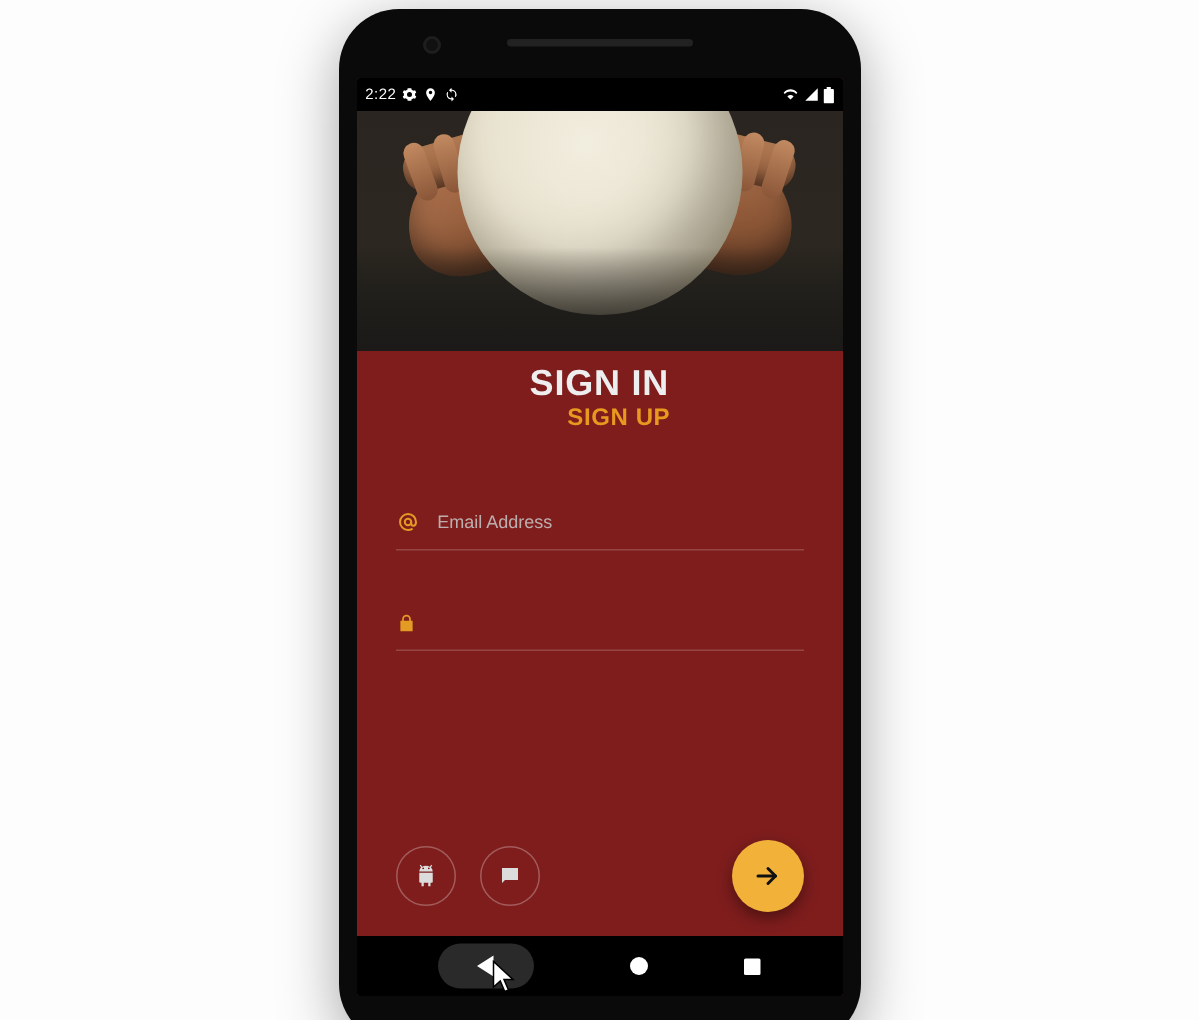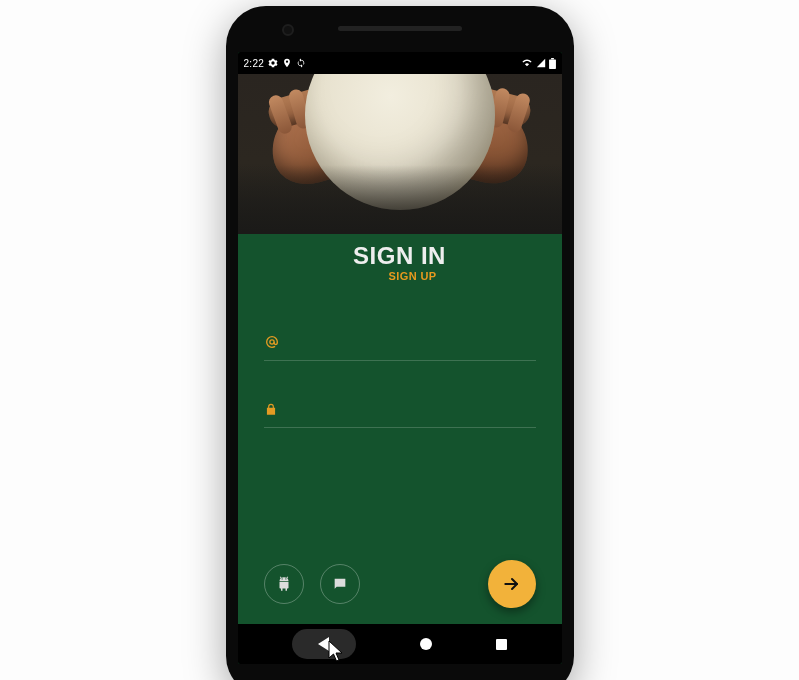"2:22" .screen { background: #14532d -> #7f1d1d }
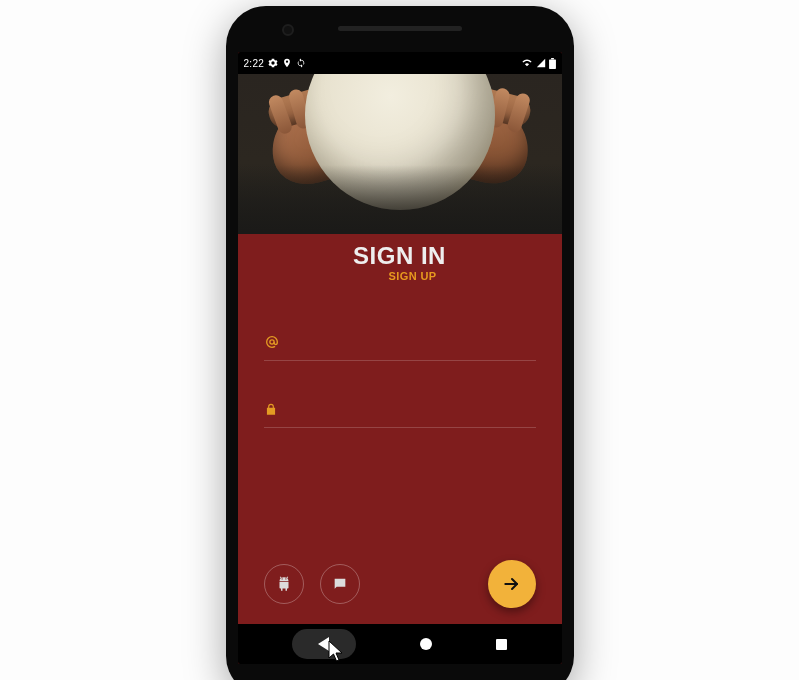"SIGN UP" .signup-link { font-size: 11px -> 16px }
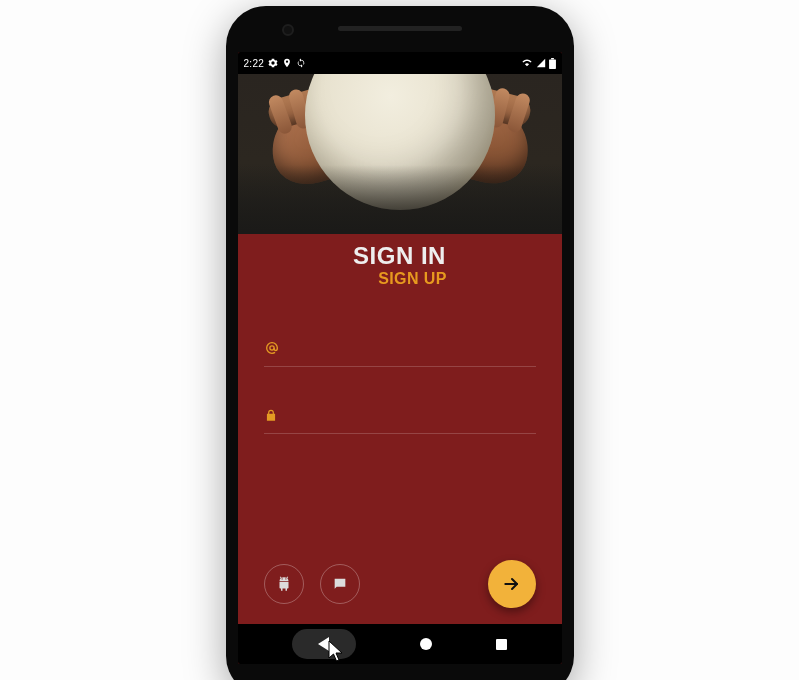"Email Address" input.label { html: none -> <input> }
